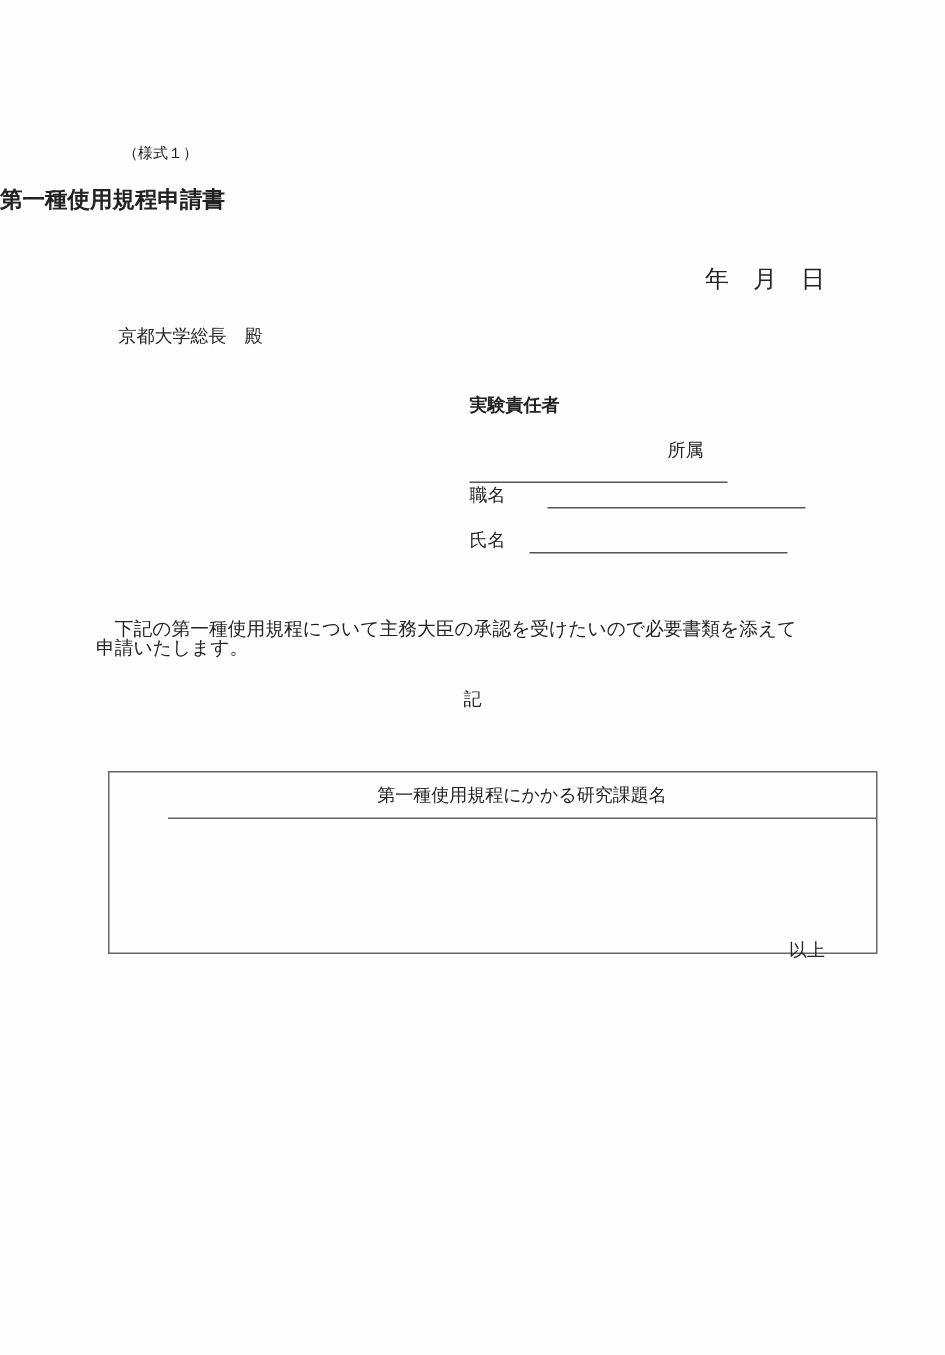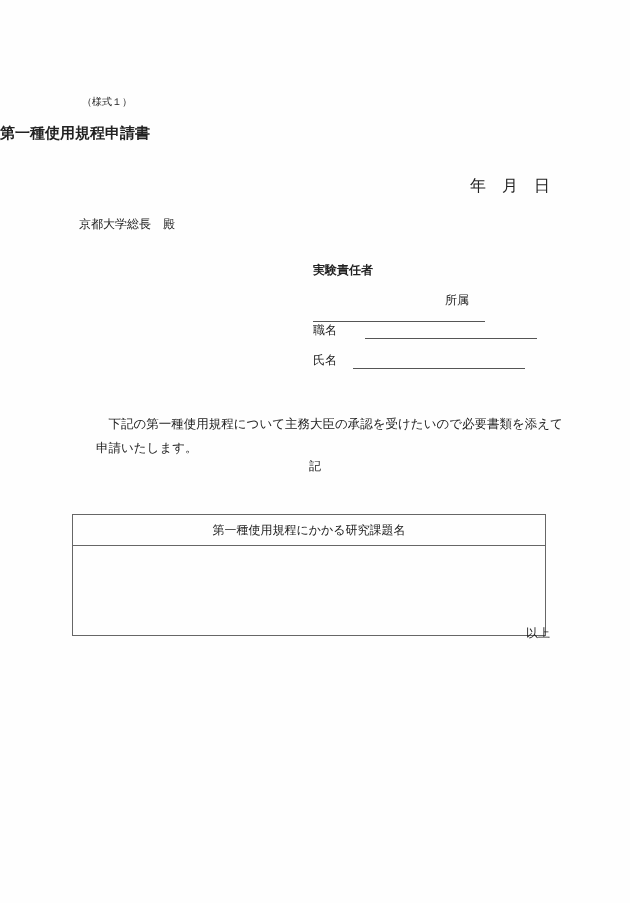"下記の第一種使用規程について主務大臣の承認を受けたいので必要書類を添えて申請いた" .para { left: 96px -> 64px; line-height: 24px -> 13px }
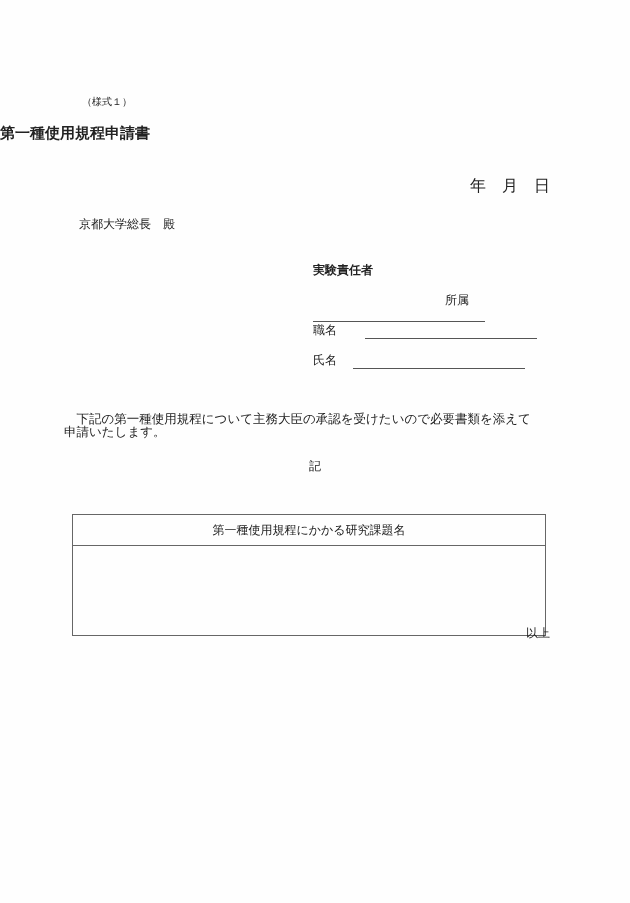"第一種使用規程にかかる研究課題名" .box { padding-left: none -> 39px }
